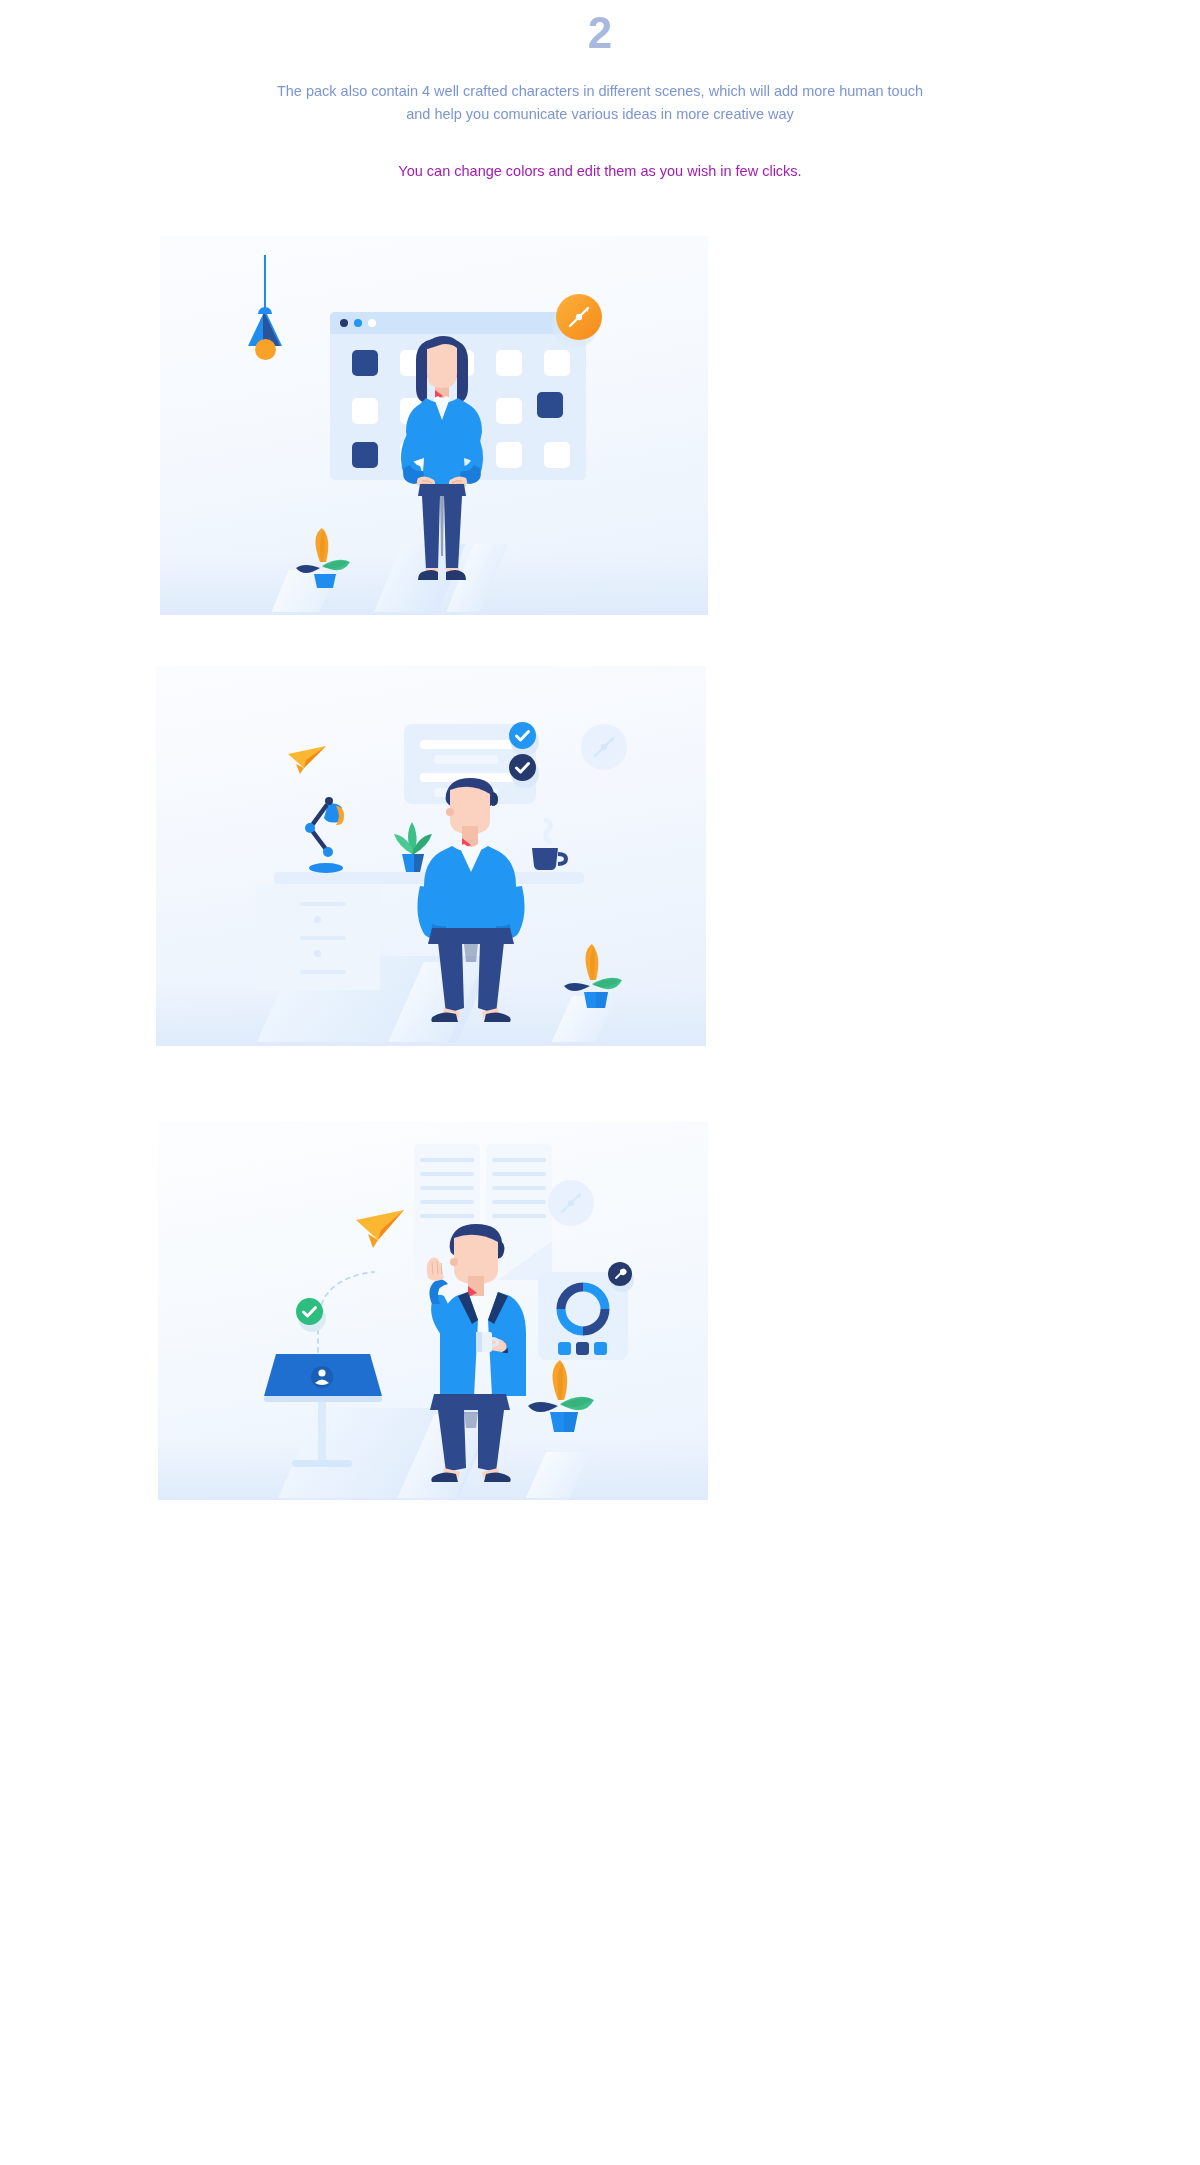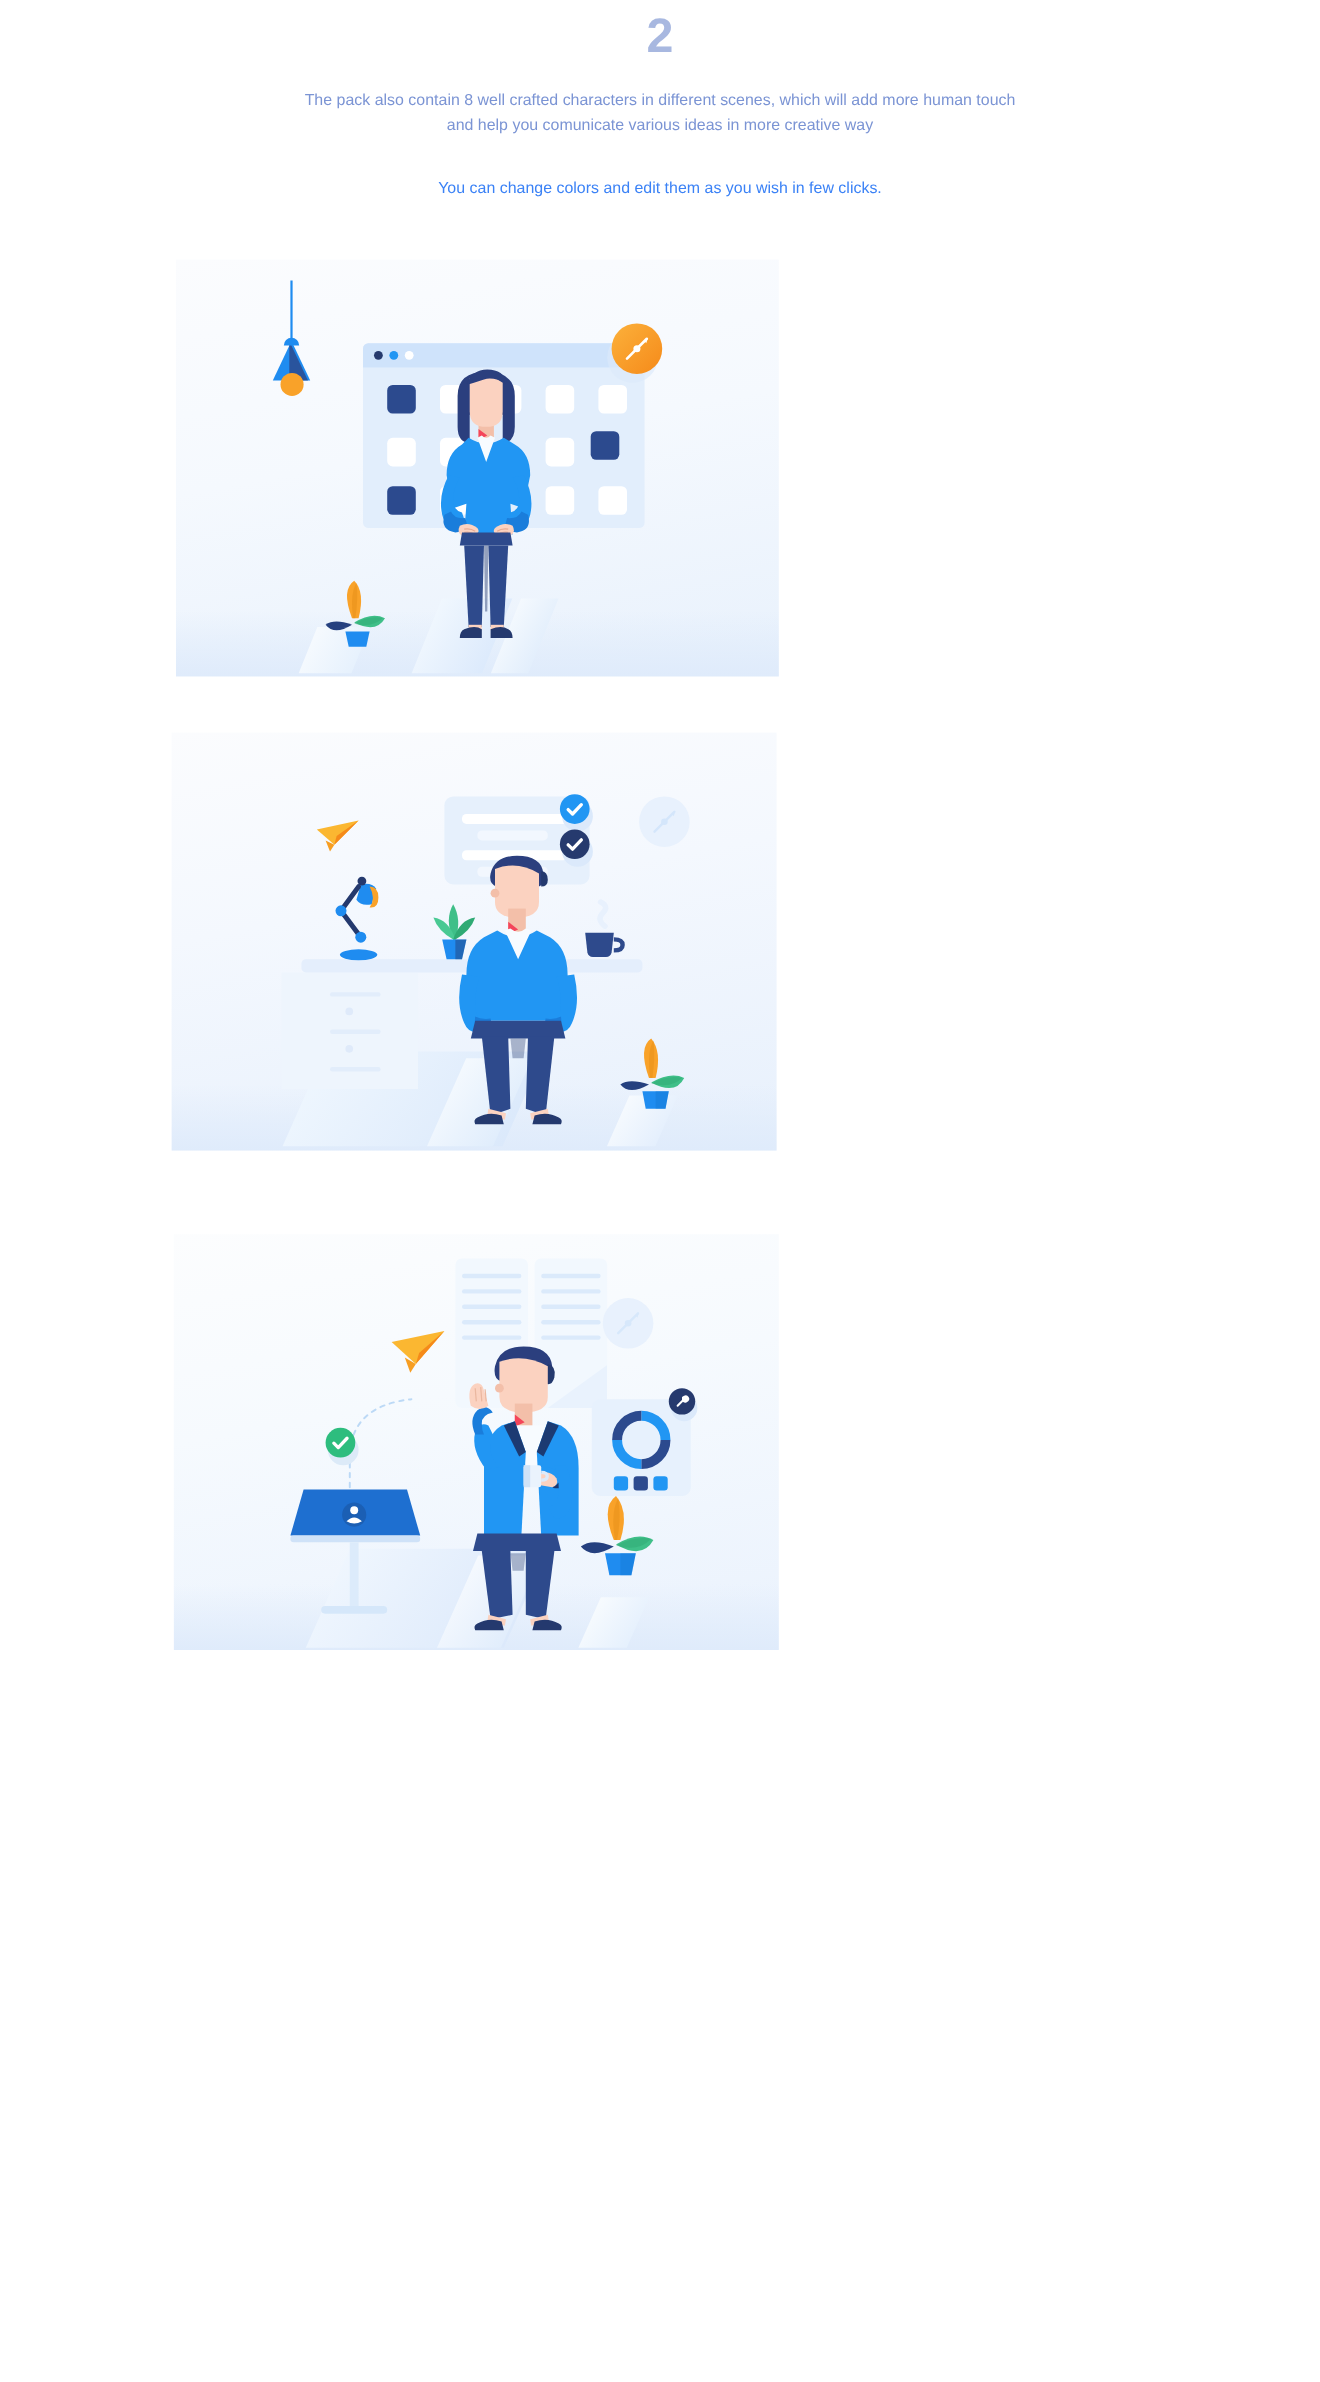"The pack also contain 8" div.intro { text: 8 -> 4 }
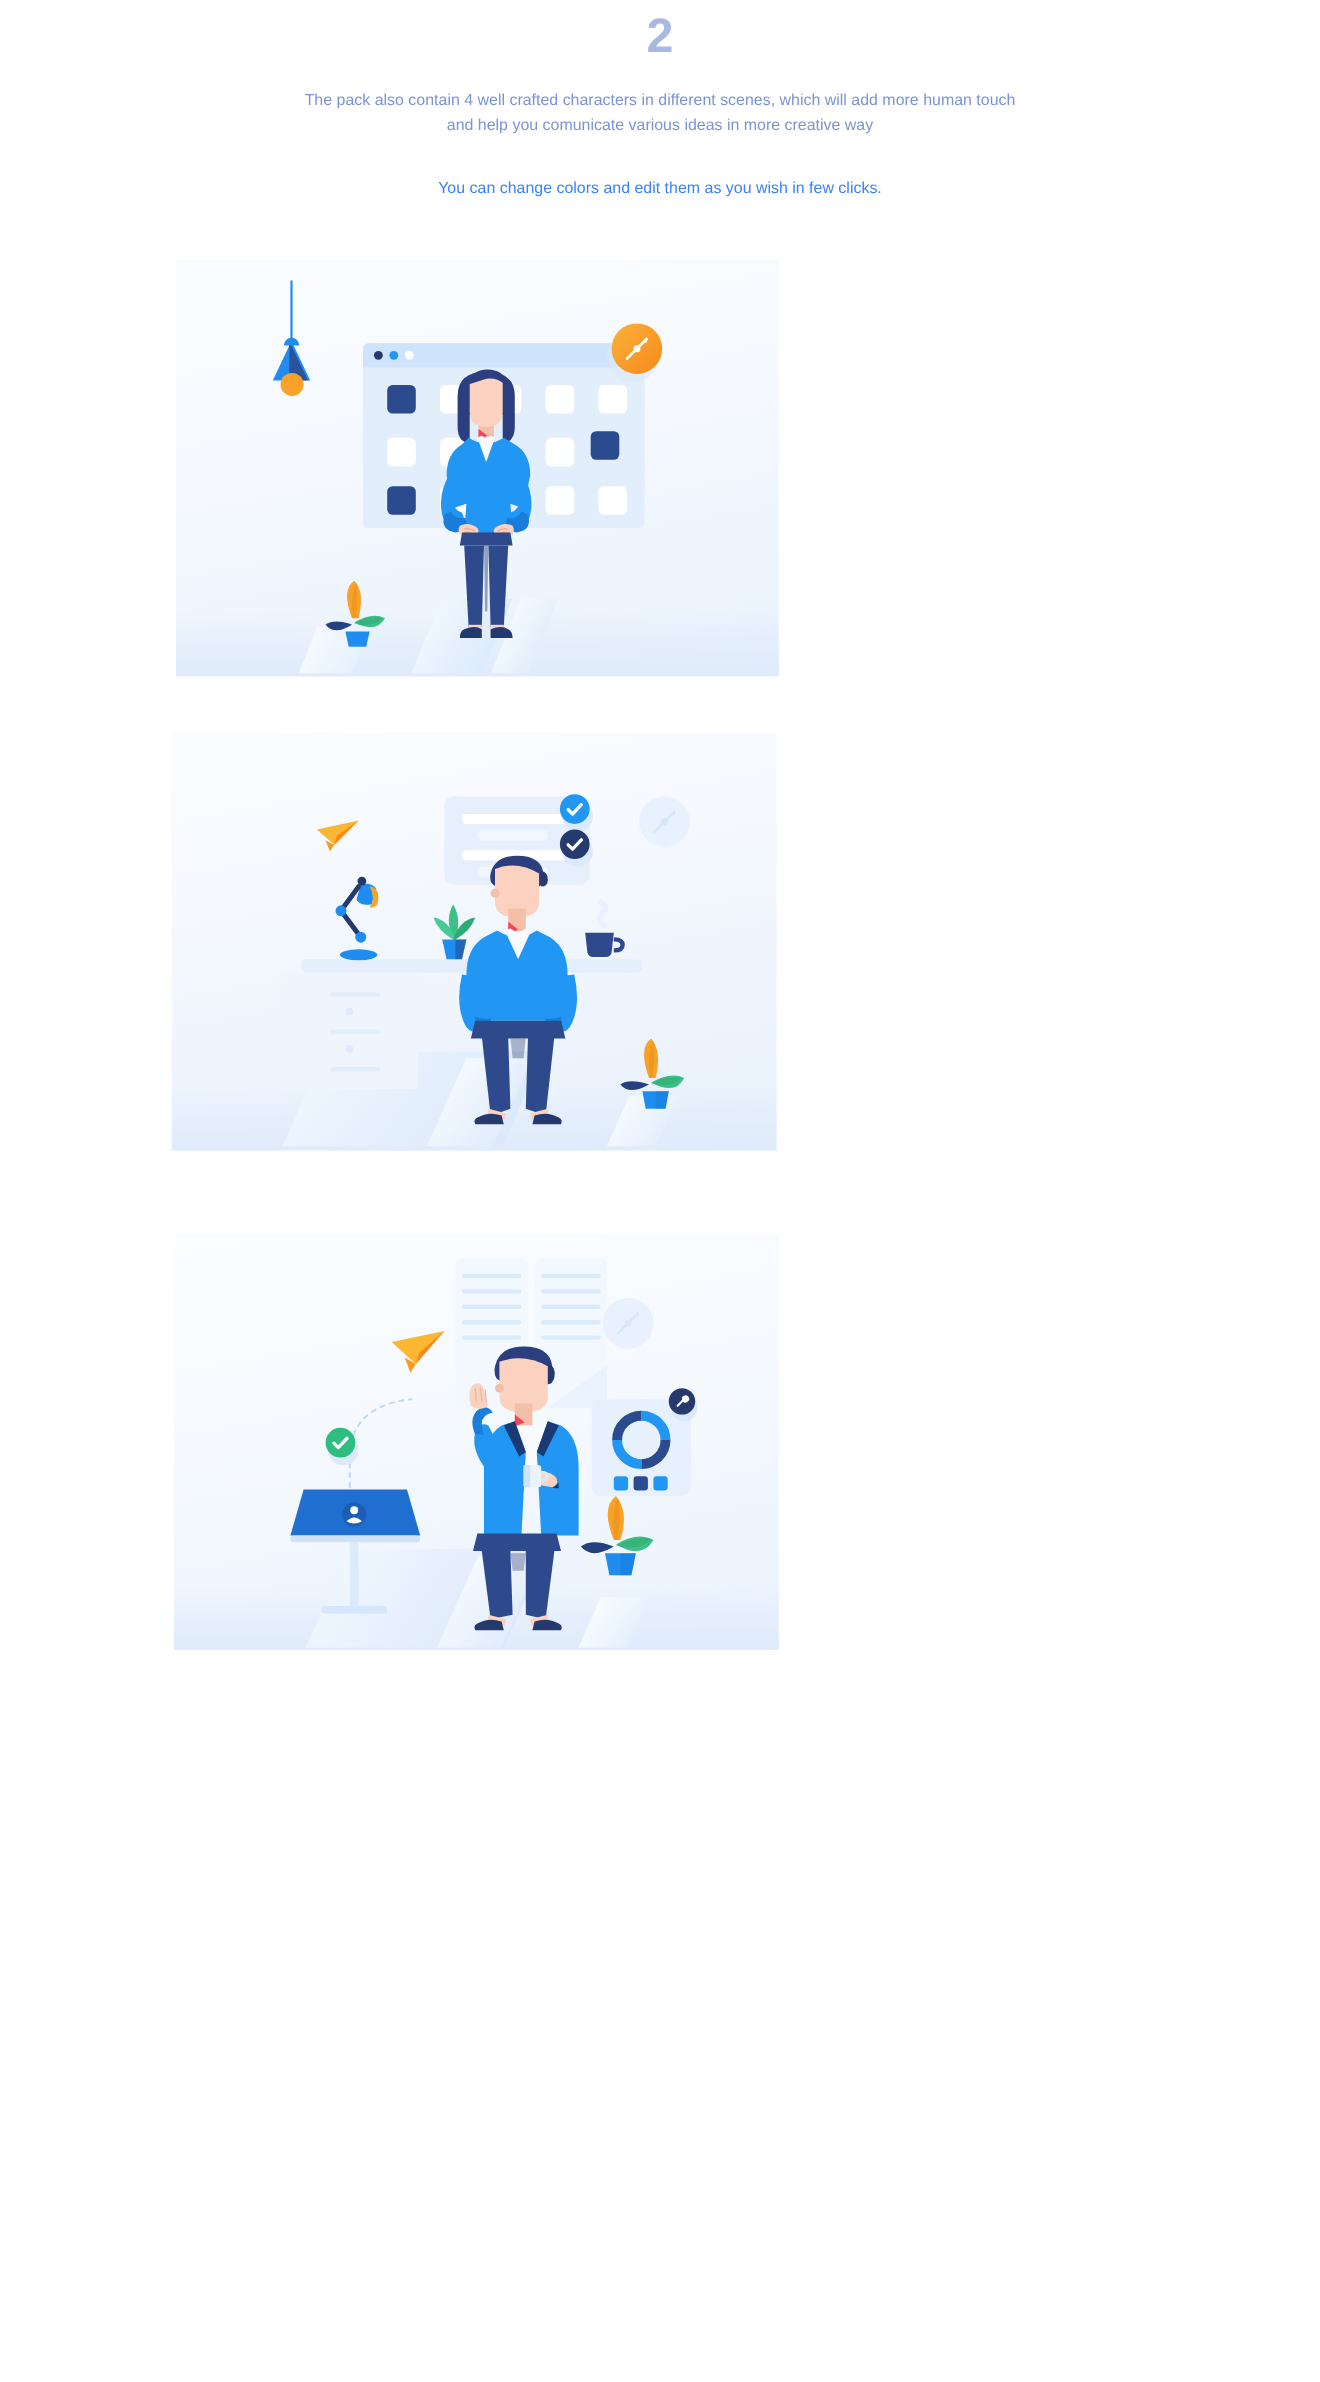"You can change colors and" .subnote { color: #3b82f6 -> #a21caf }
